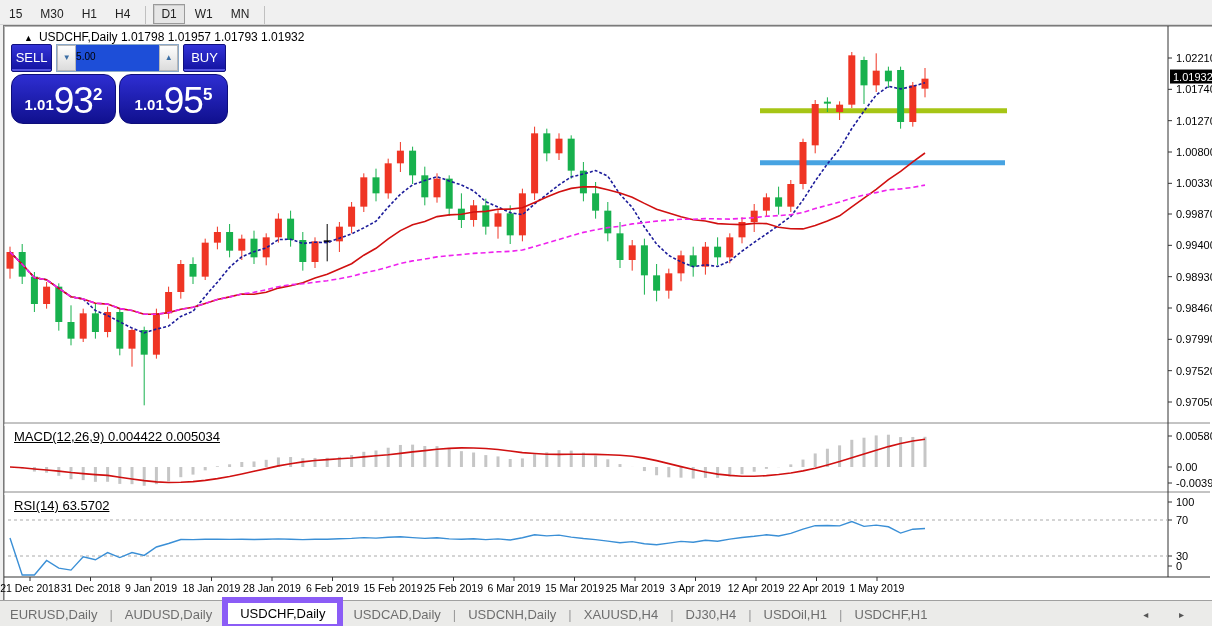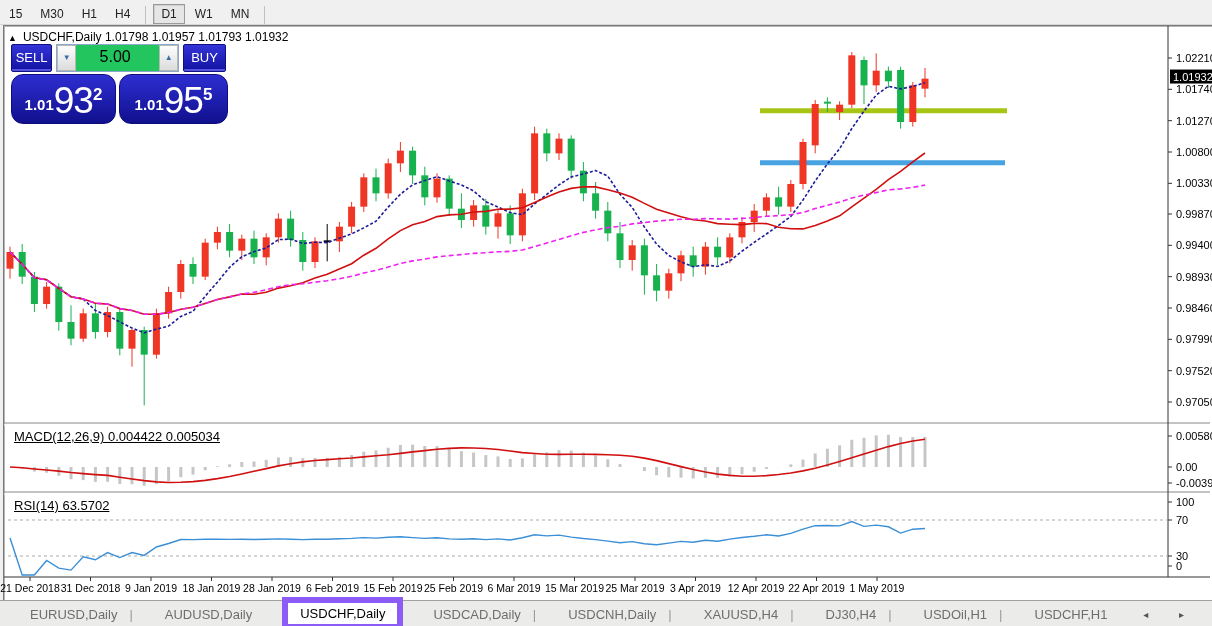"▲ USDCHF,Daily 1.01798 1.01957 1.01793" #chart-header { left: 8px -> 24px }
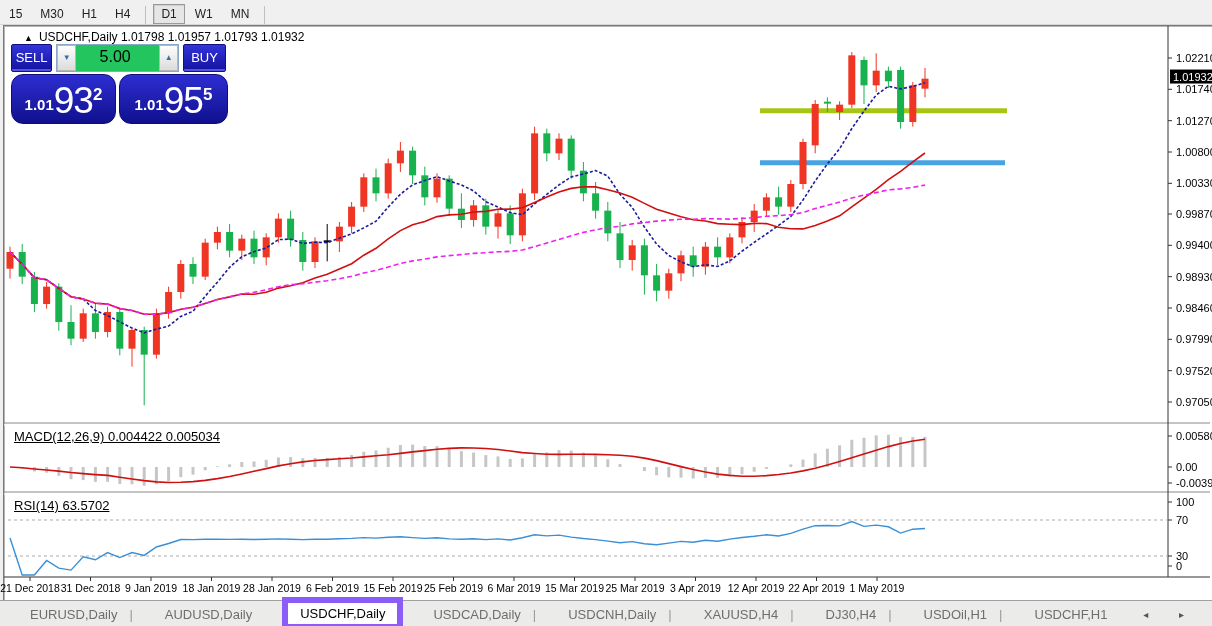"5.00" #vol-field { background: #22c55e -> #1d4ed8; font-size: 16px -> 10px; text-align: center -> left }
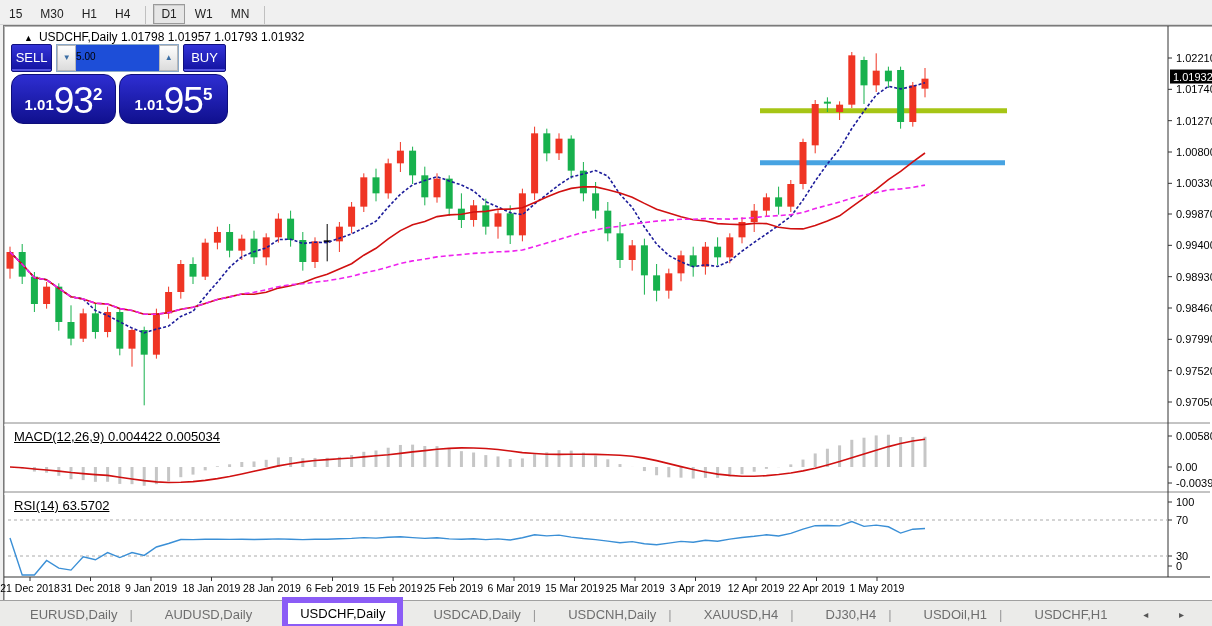"EURUSD,Daily" .tab { margin-left: 20px -> none }
